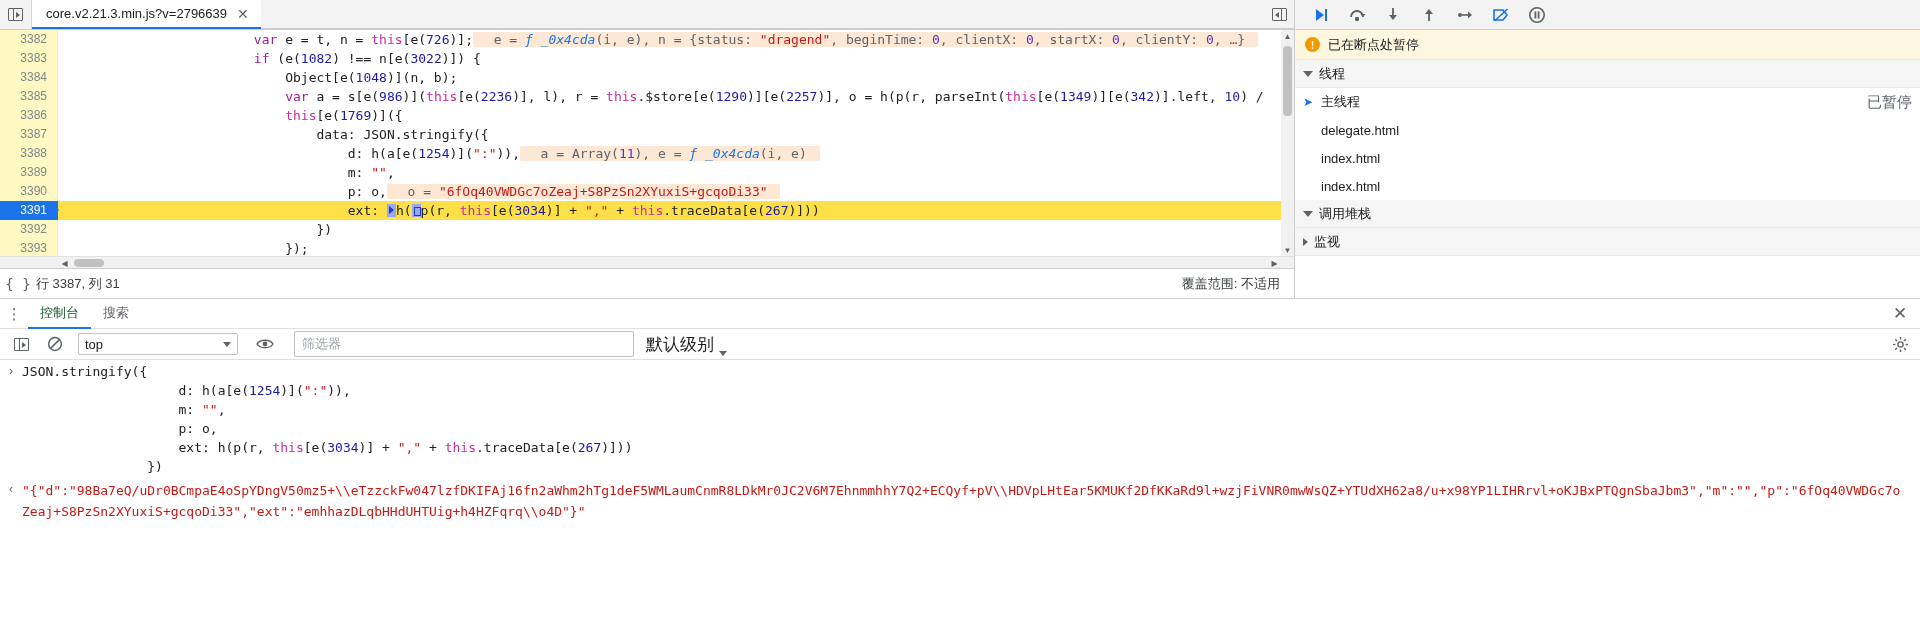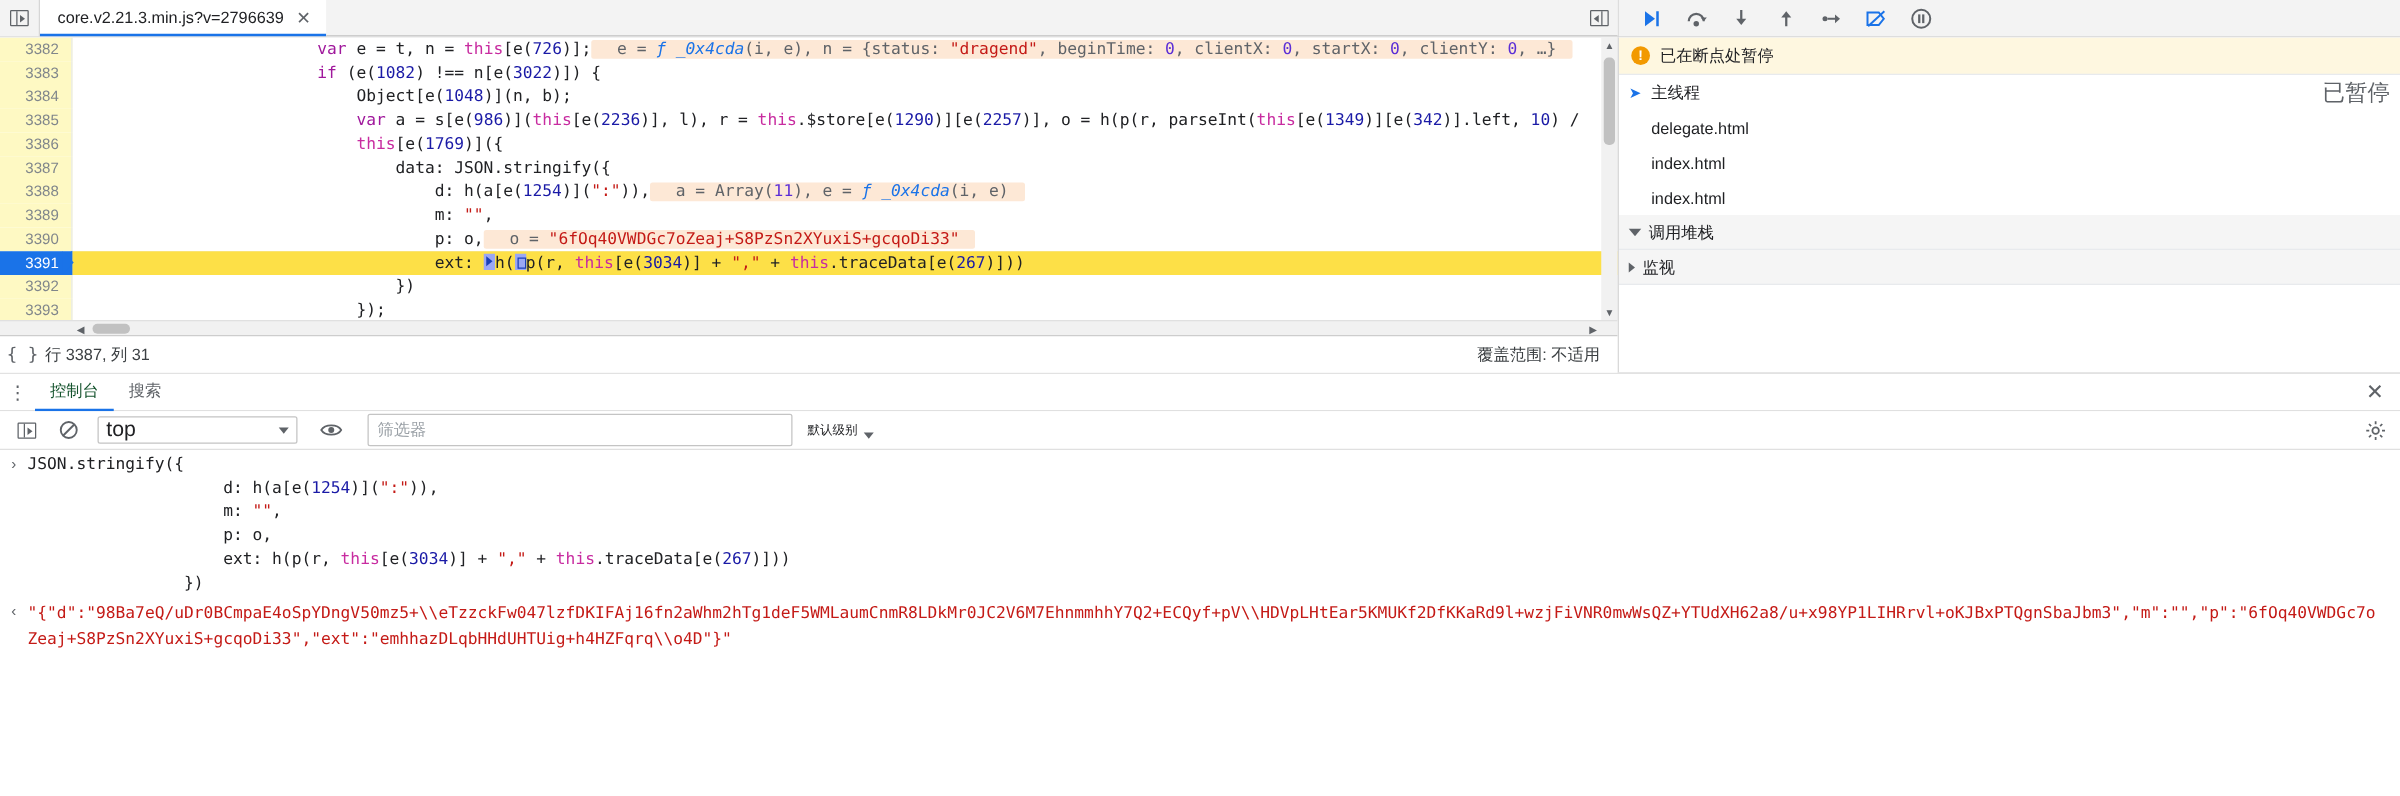"线程" div.sb-section { html: none -> <div> <span></span> <span>线程</span> </div> }
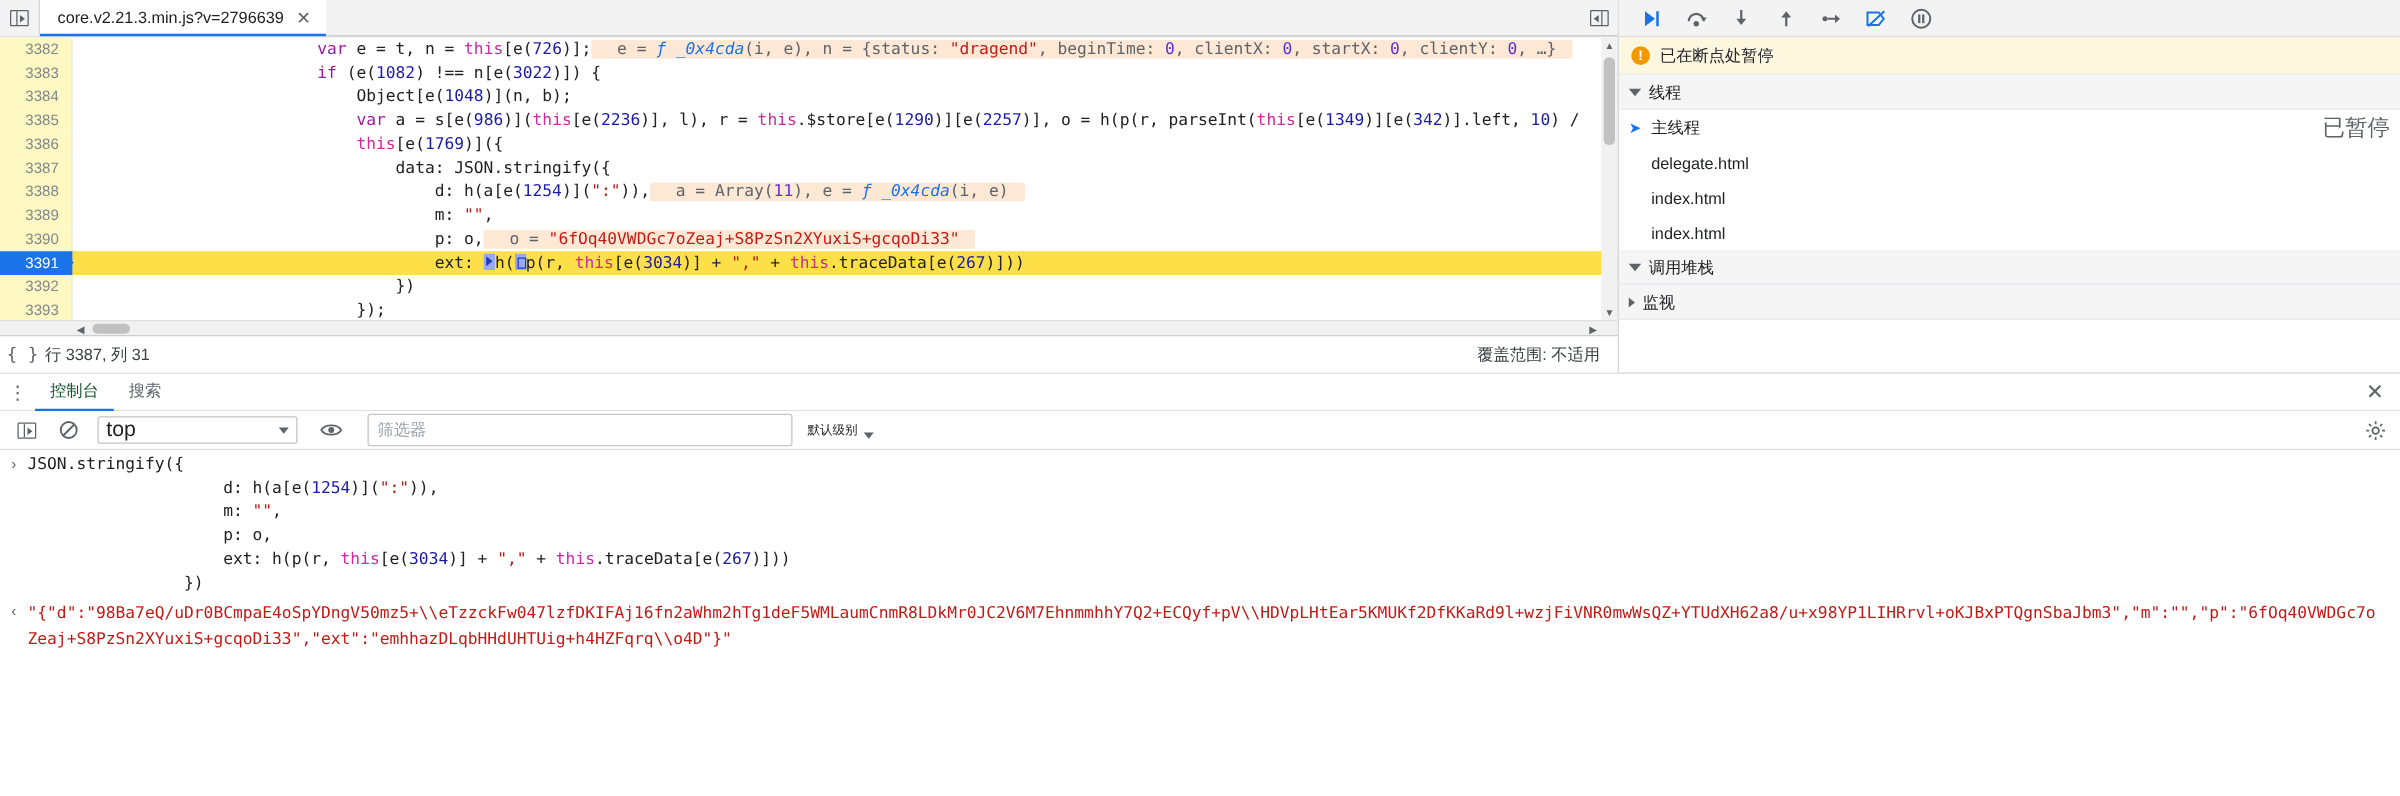"已暂停" .sb-row .status { font-size: 18px -> 15px }
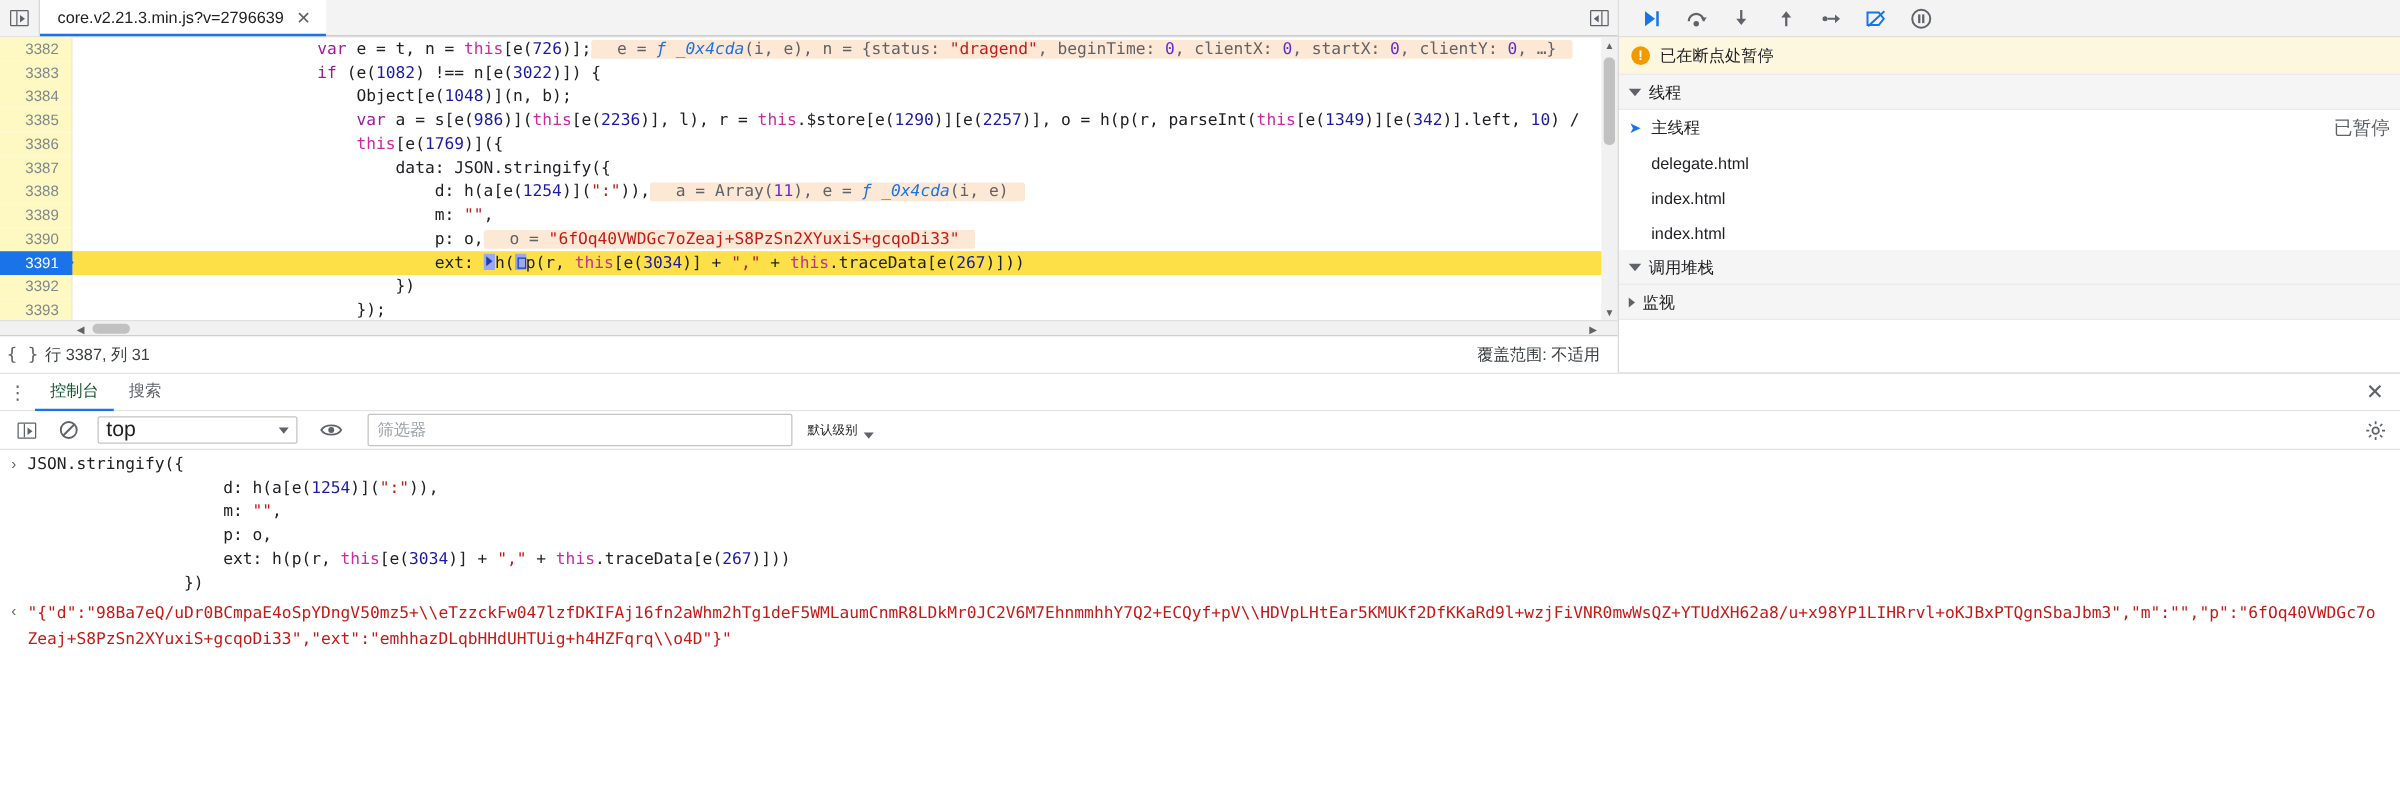"top" .ctx-select { font-size: 17px -> 13px }
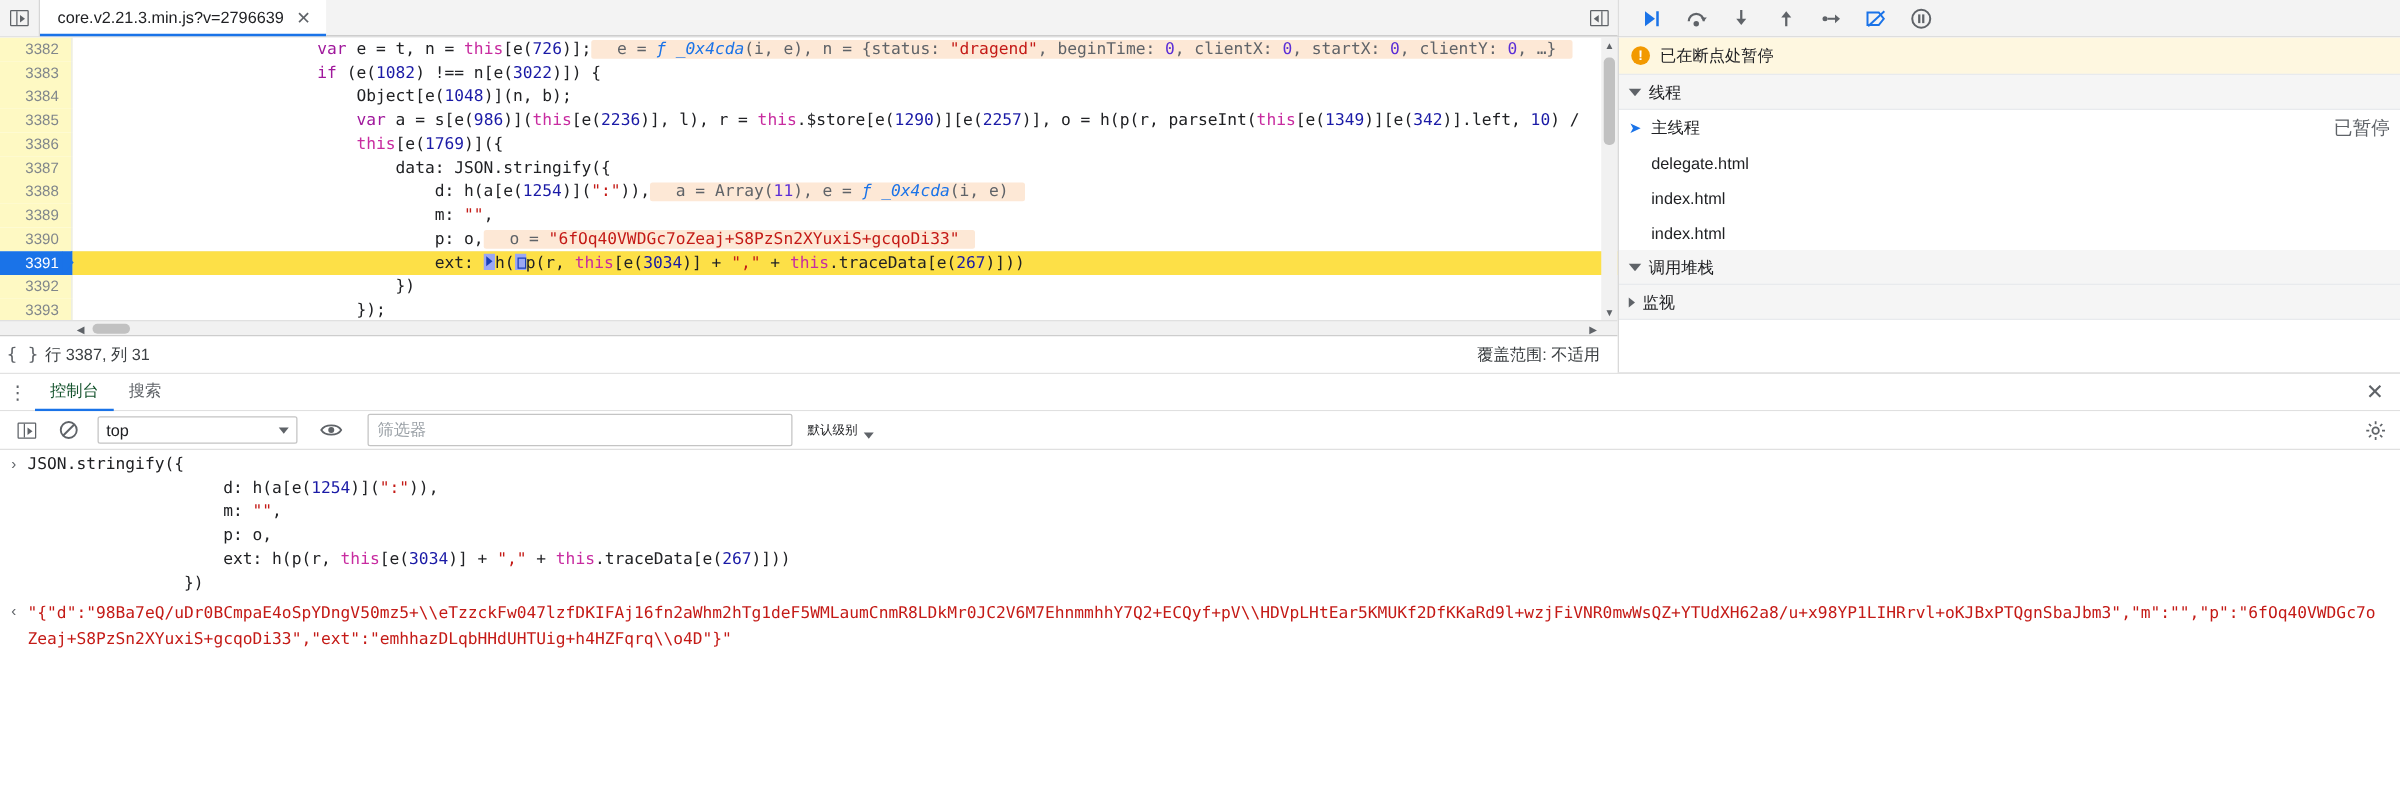"默认级别" .level-select { font-size: 10px -> 17px }
